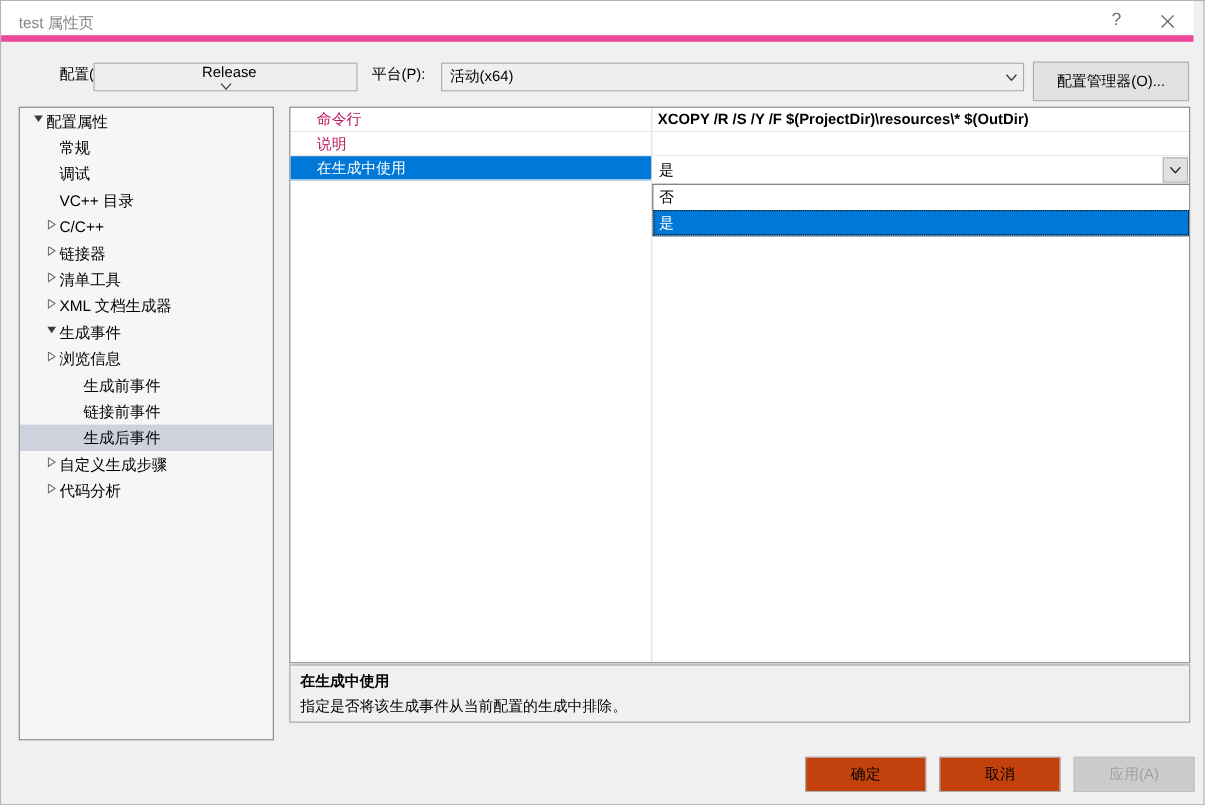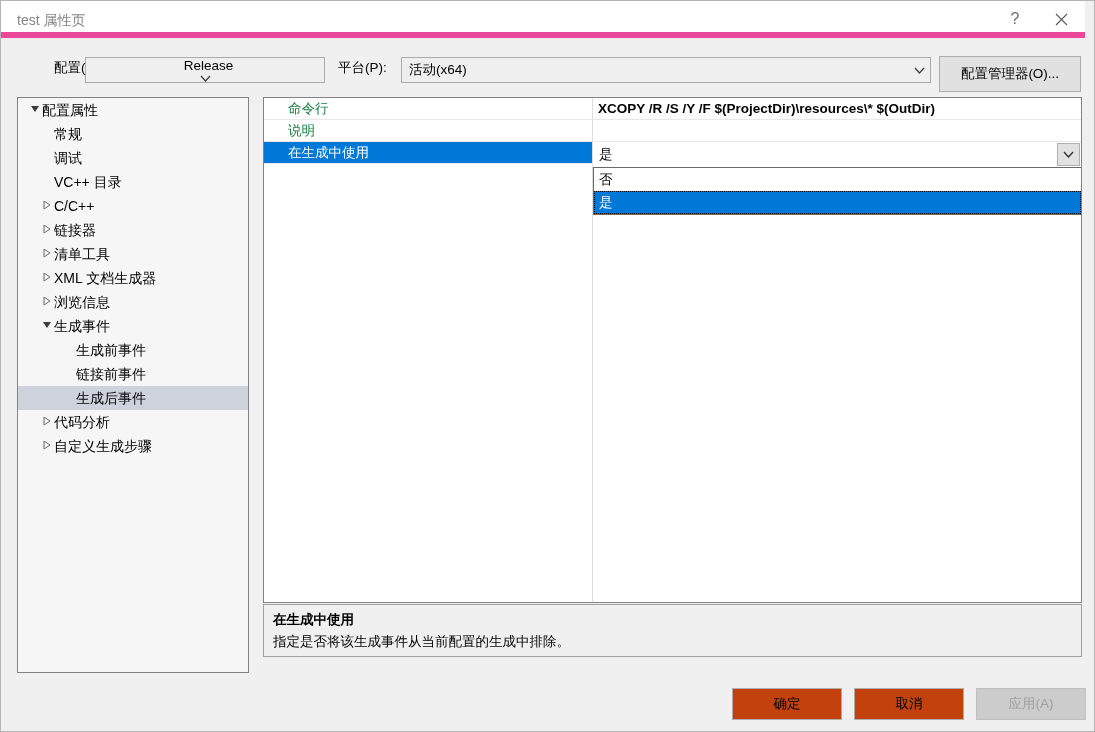"命令行" .prop-row .pname { color: #15803d -> #be185d }
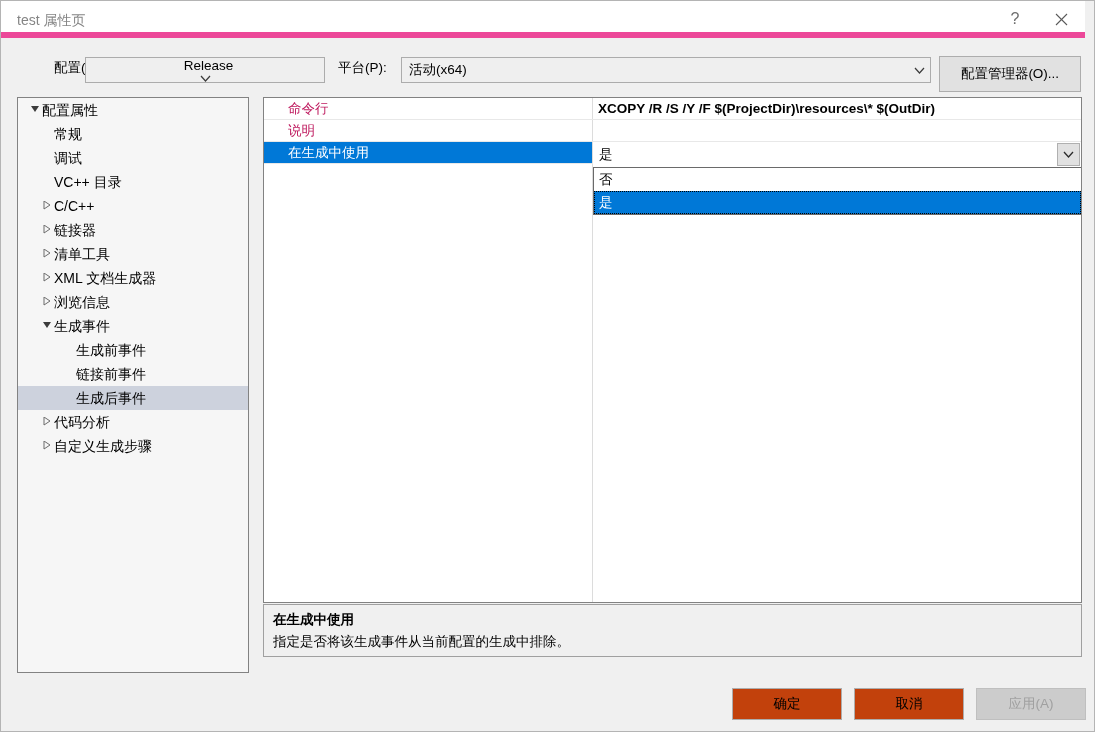"浏览信息" div.tree-item { order: before "生成事件" -> after "生成事件" }
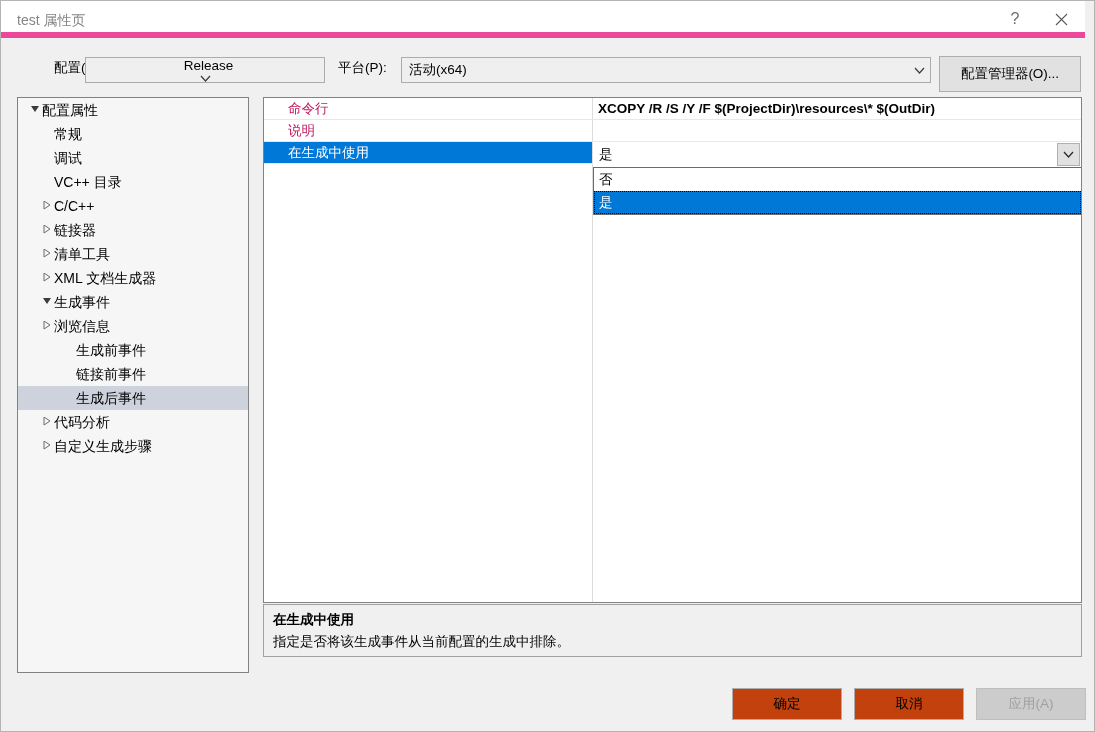"代码分析" div.tree-item { order: before "自定义生成步骤" -> after "自定义生成步骤" }
